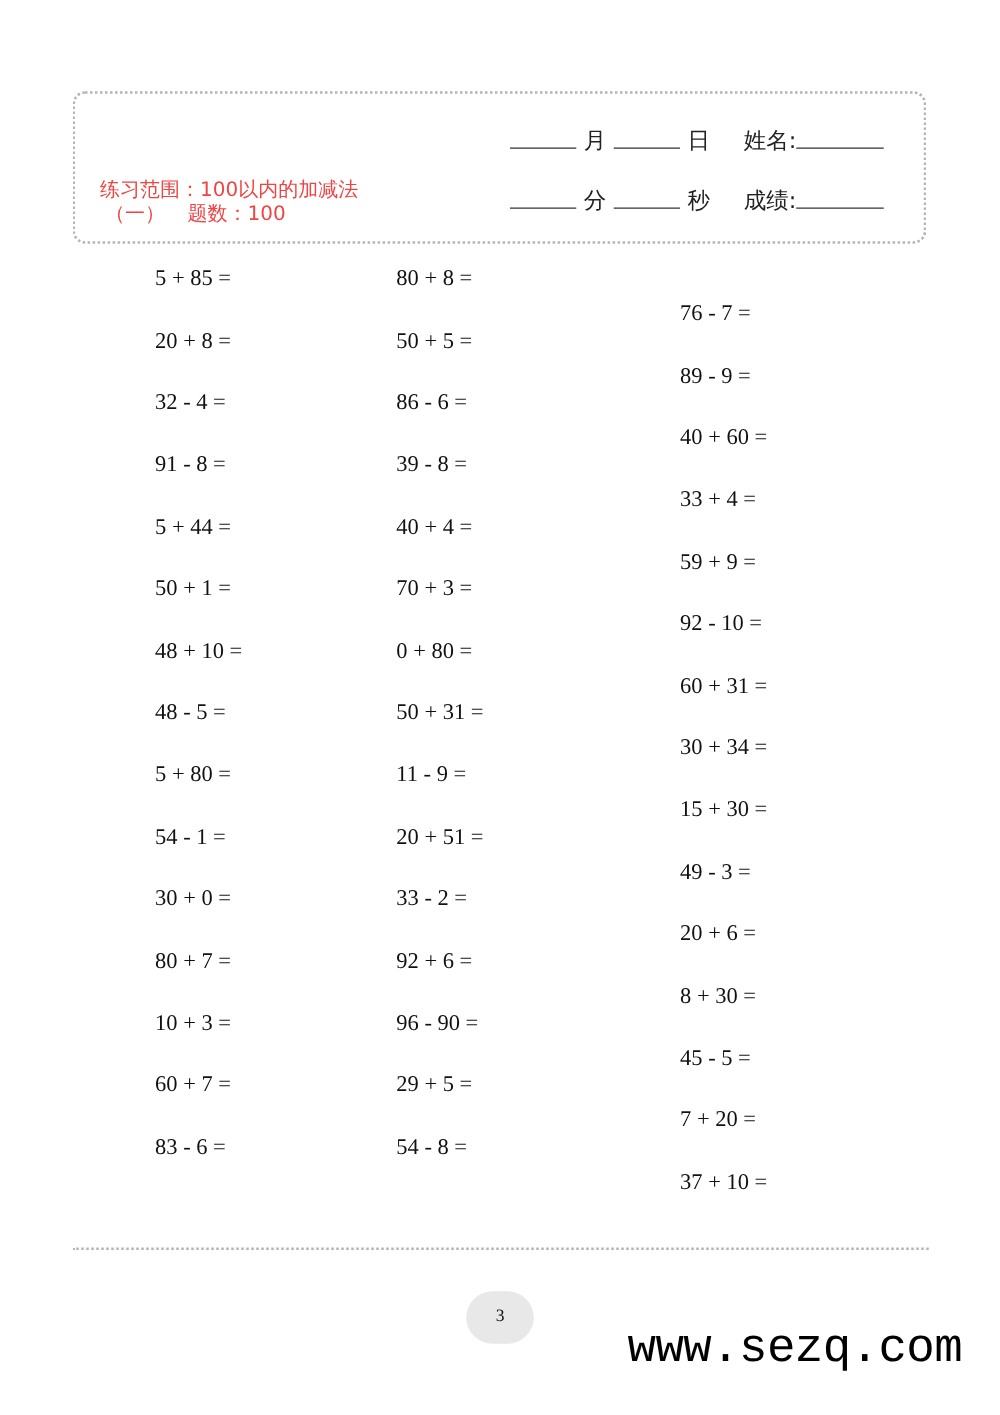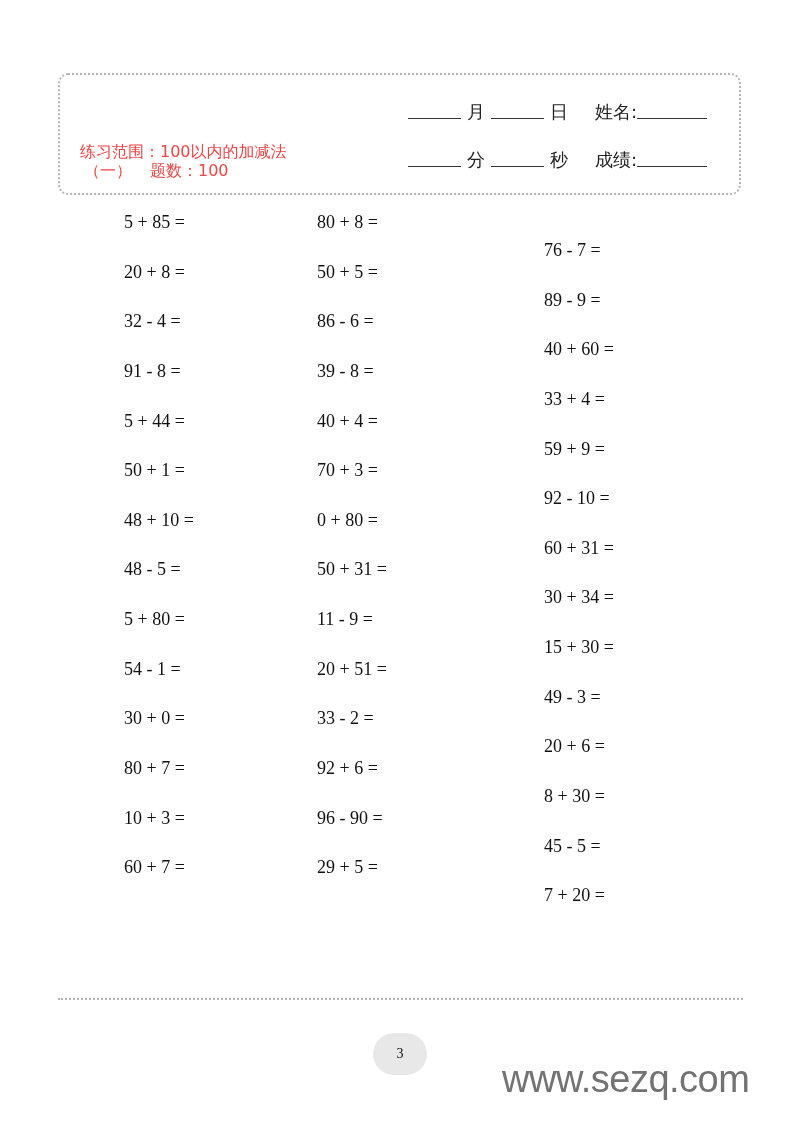"83 - 6 =" div.prow { html: none -> <div> <span>83 - 6 =</span> <span>54 - 8 =</span> <span>37 + 10 =</span> </div> }
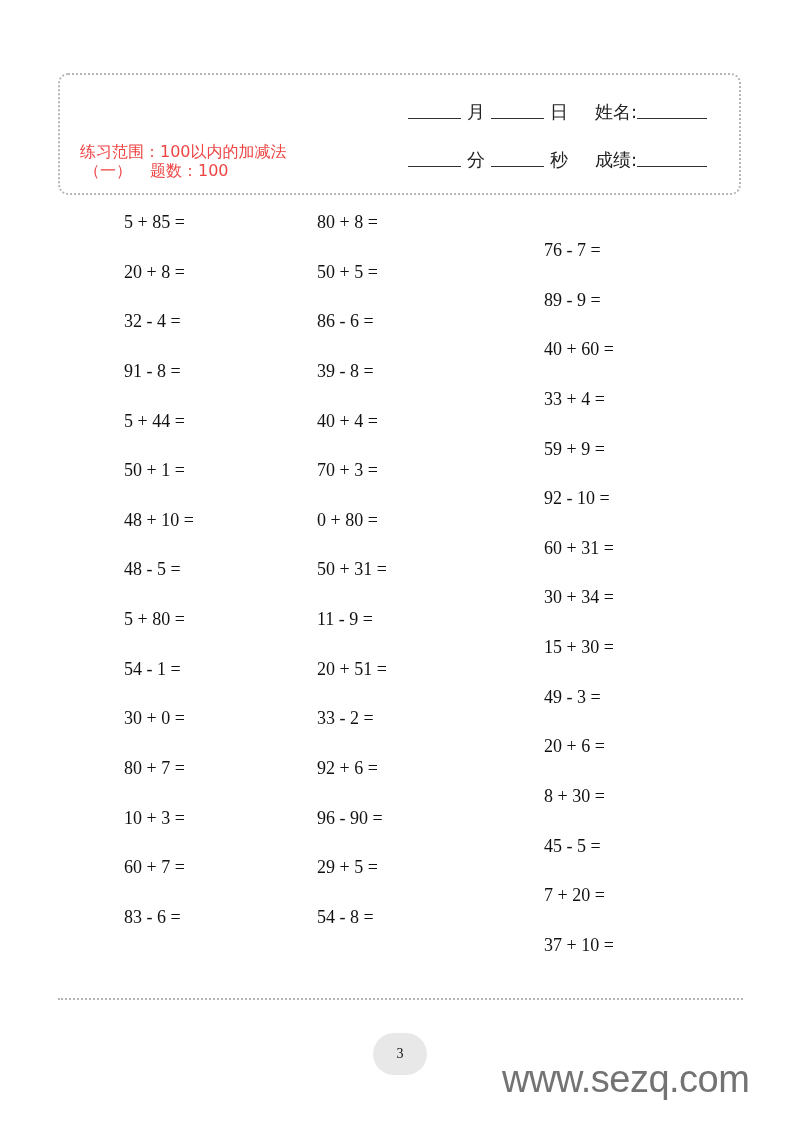"www.sezq.com" .watermark { color: #737373 -> #000000; font-family: Liberation Sans, sans-serif -> Liberation Mono, monospace }
